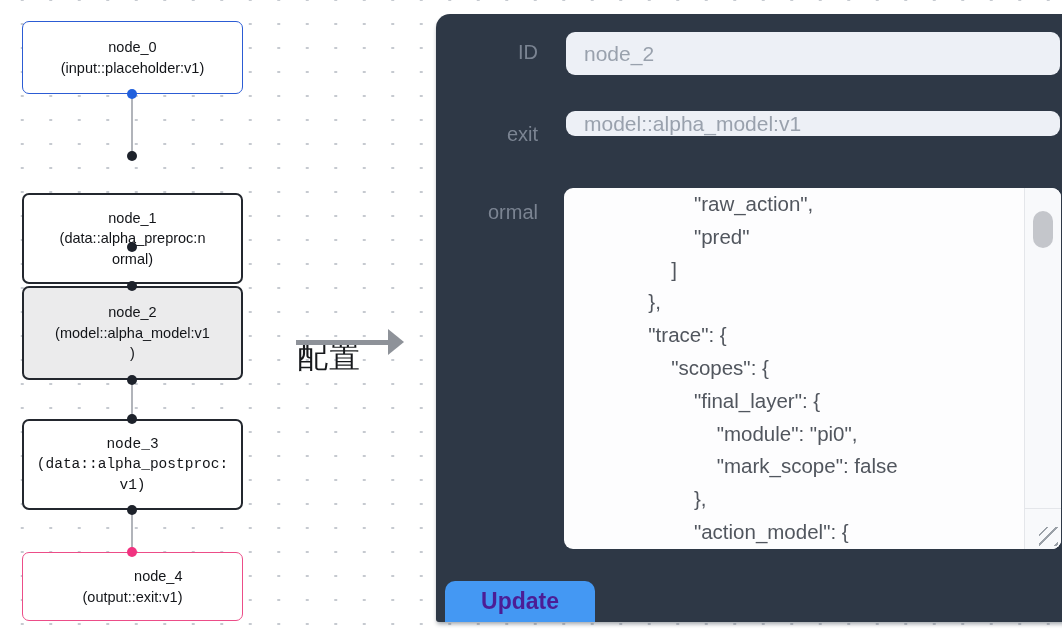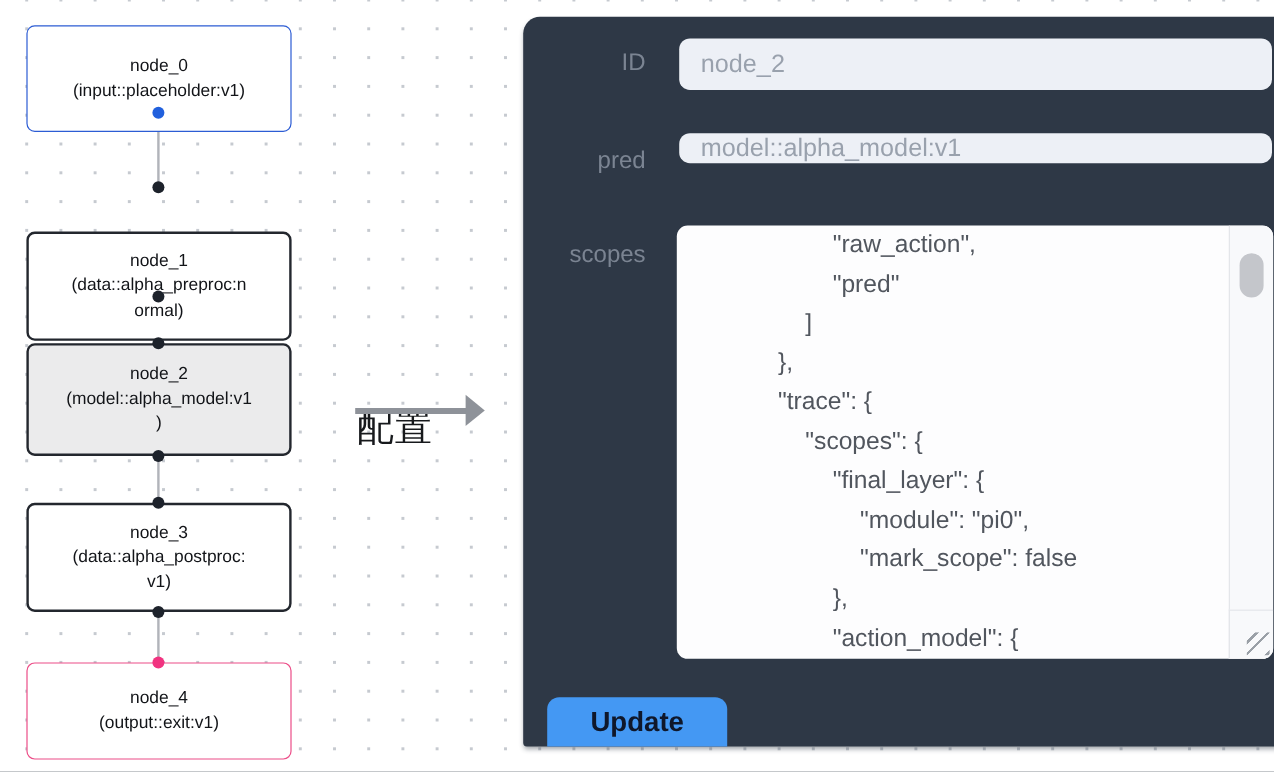"node_0" .node-0 { height: 89px -> 73px }
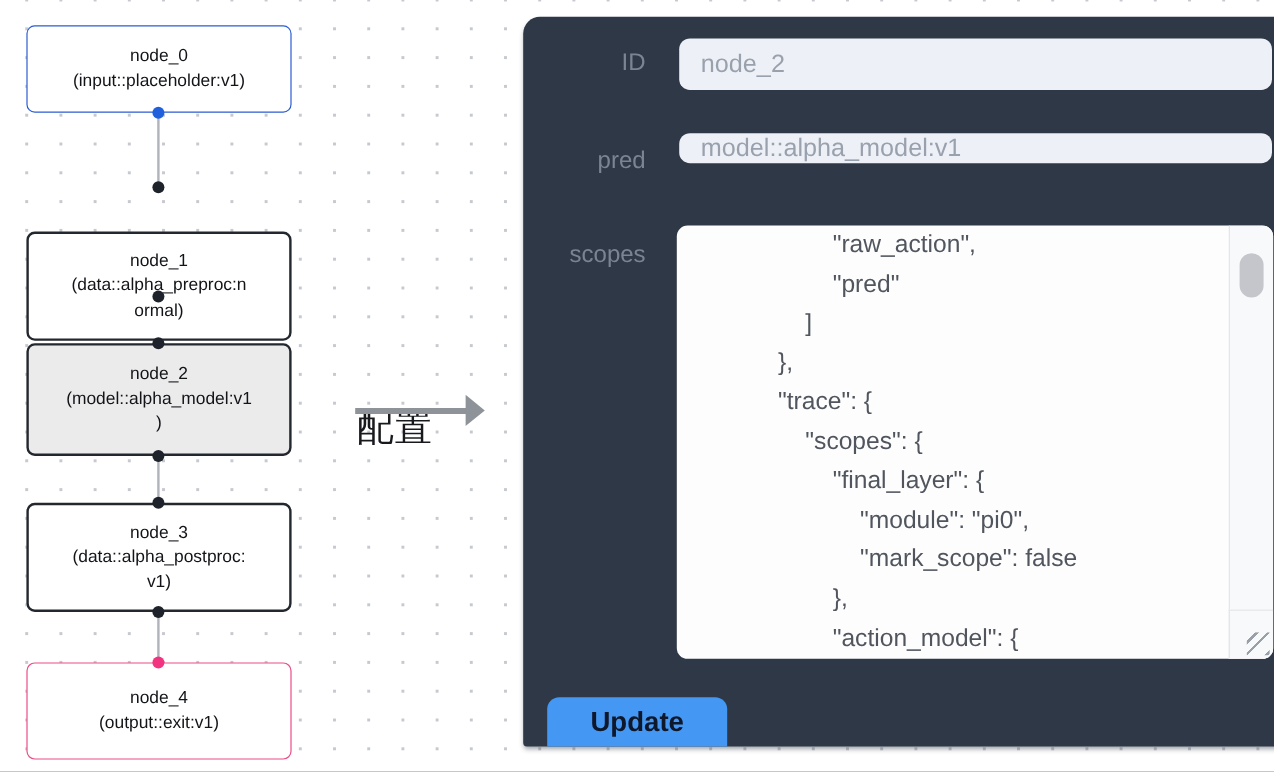"pred" div.field-label { text: pred -> exit }
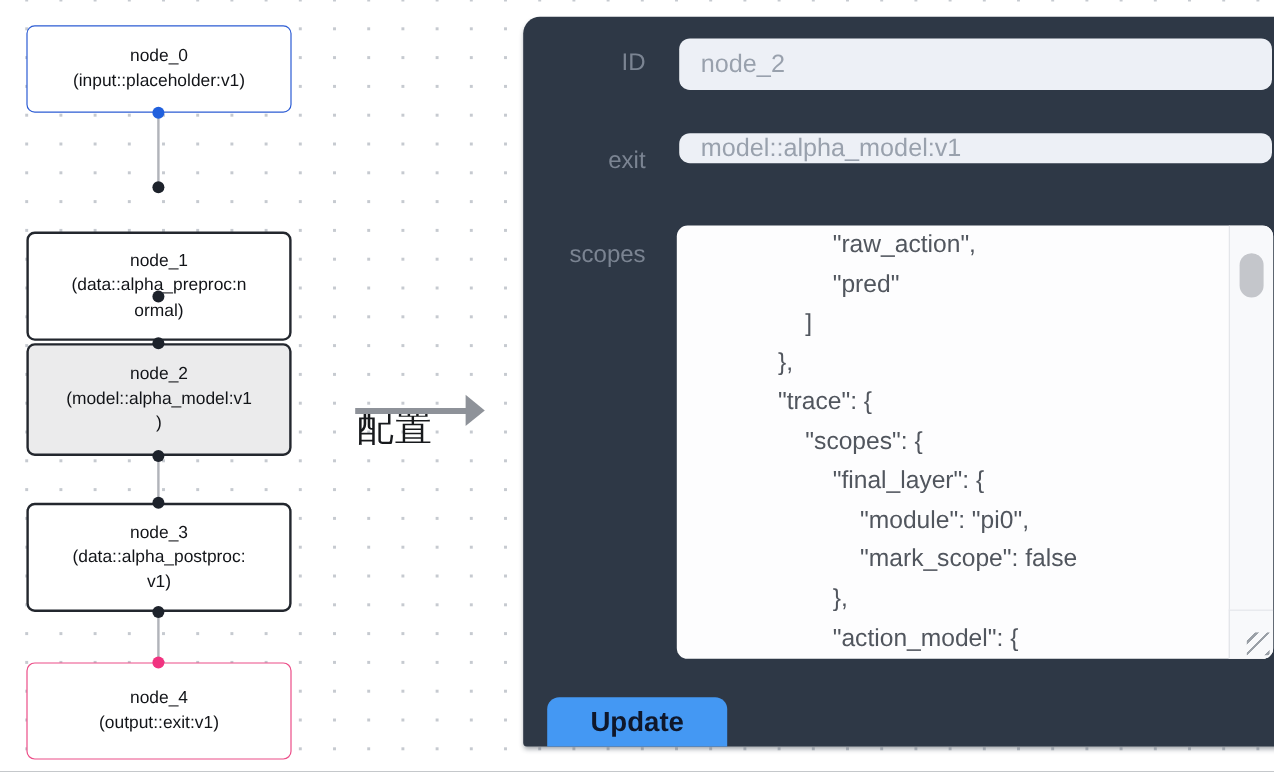"scopes" div.field-label { text: scopes -> ormal }
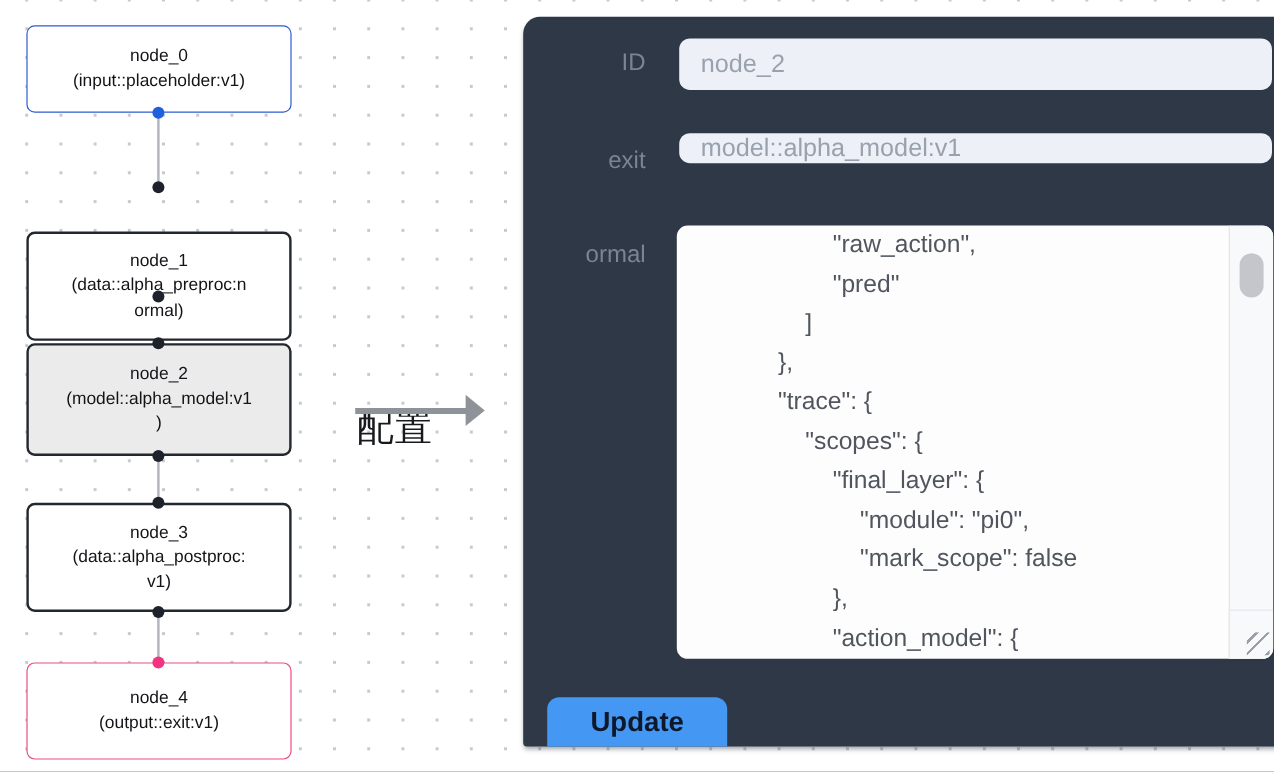"node_3" .node-3 { font-family: none -> Liberation Mono, monospace }
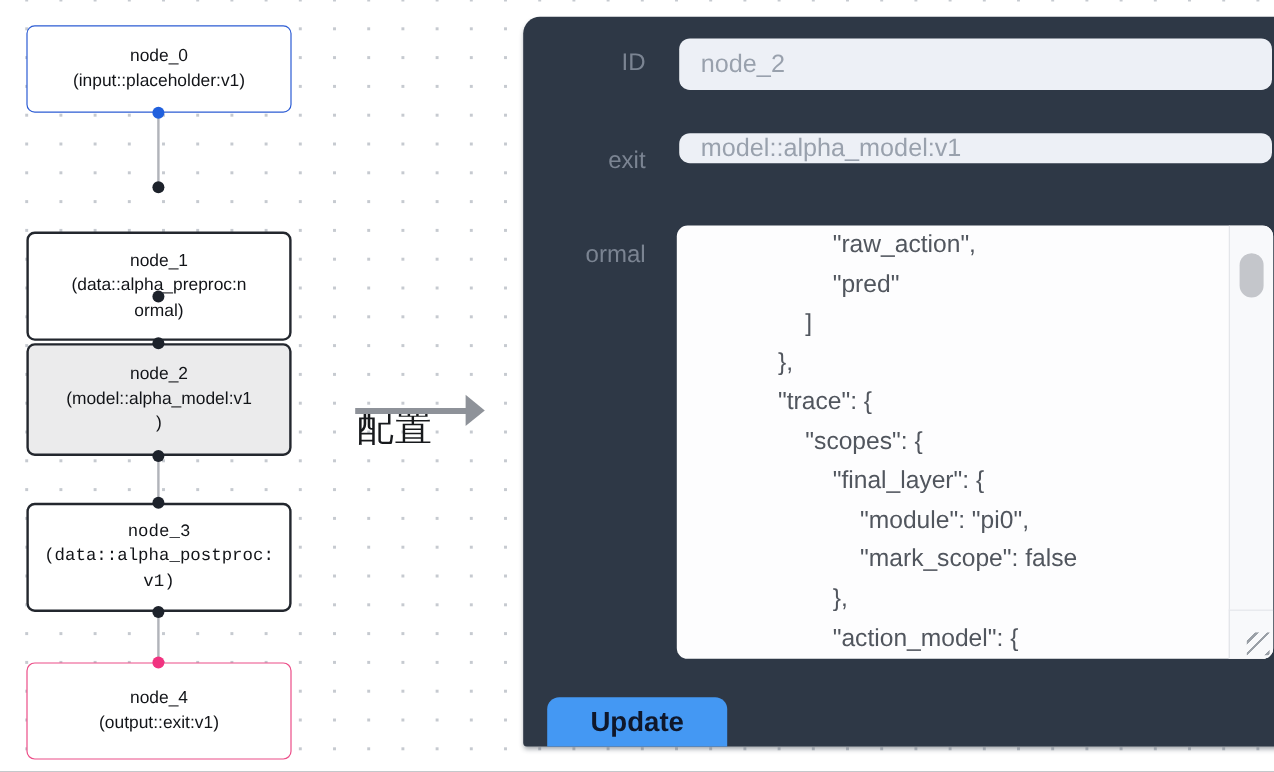"node_4" .node-4 { height: 81px -> 69px; text-align: none -> right }
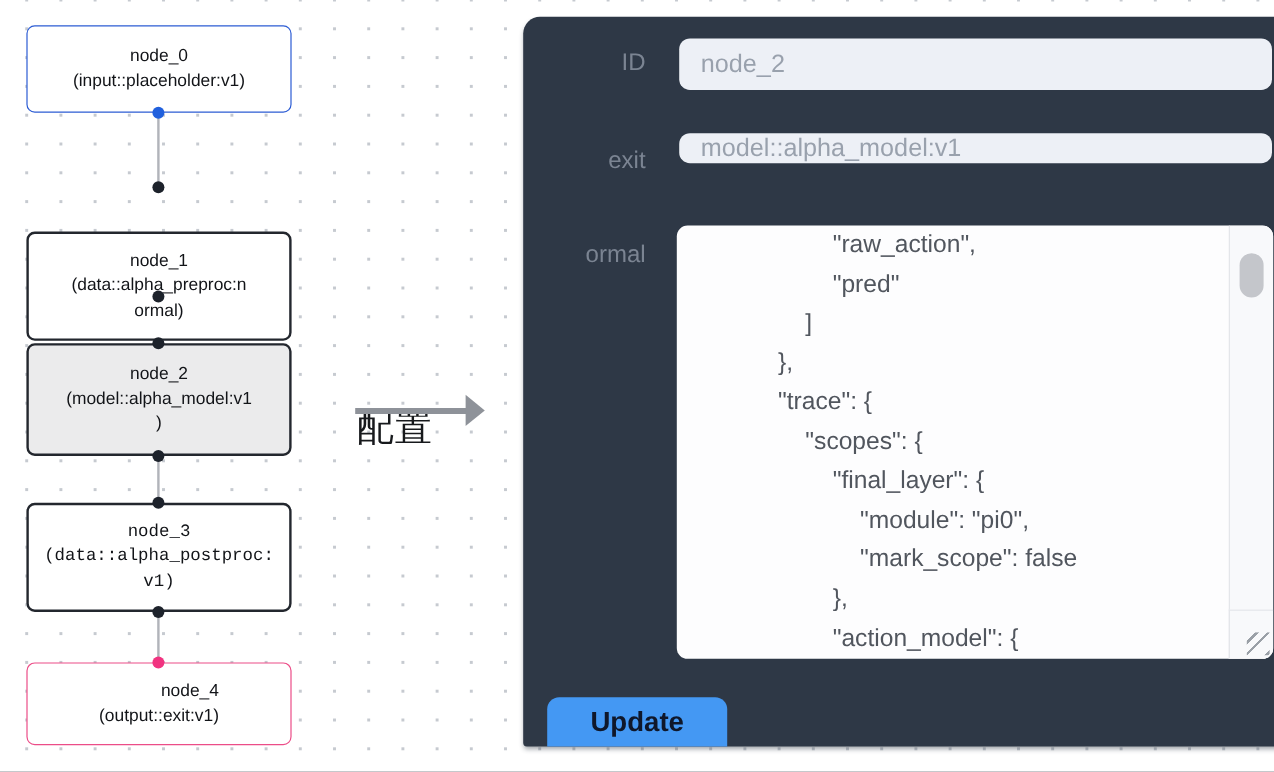"Update" .update-btn { color: #0f172a -> #4c1d95; left: 20px -> 9px }
